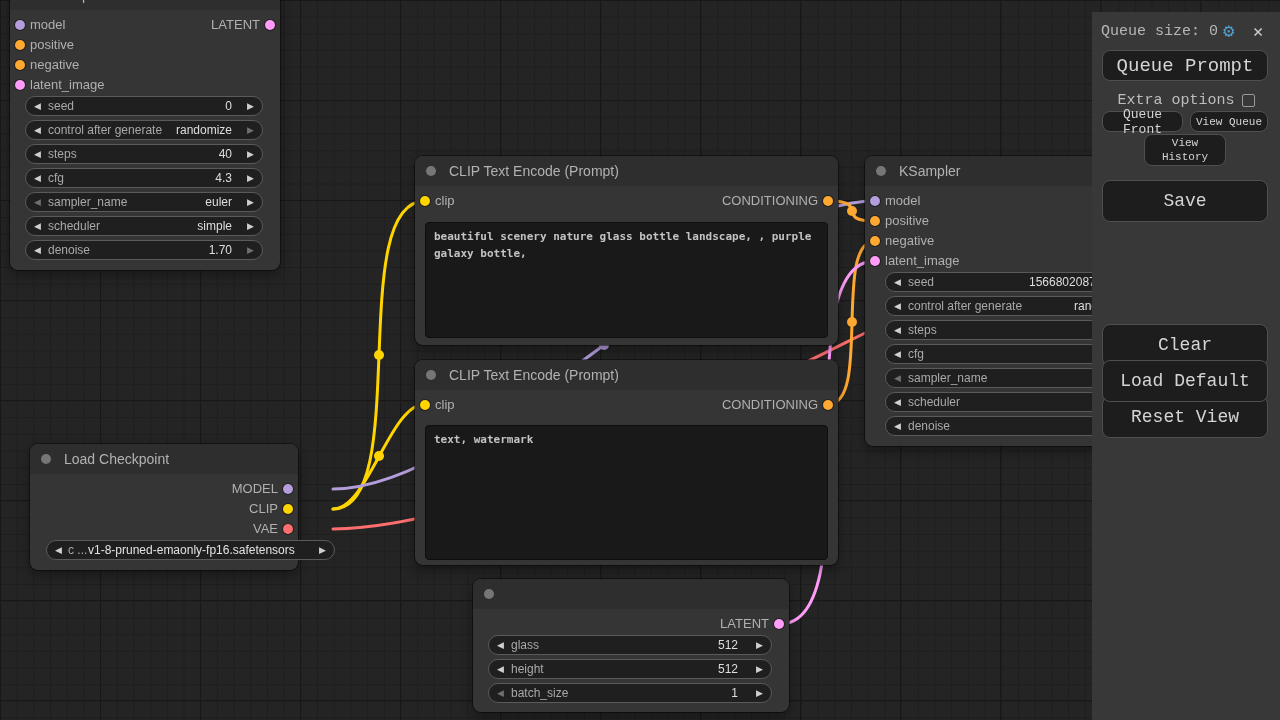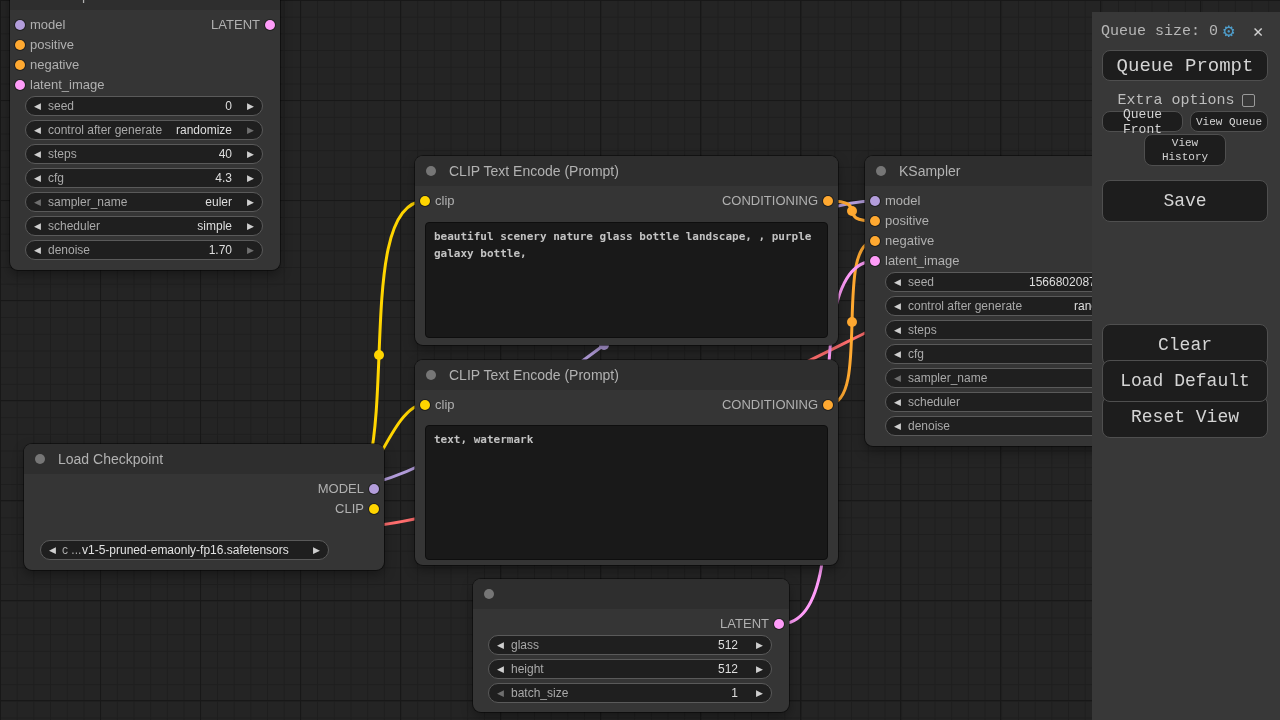"Load Checkpoint" div.node { left: 24px -> 30px; width: 360px -> 268px }
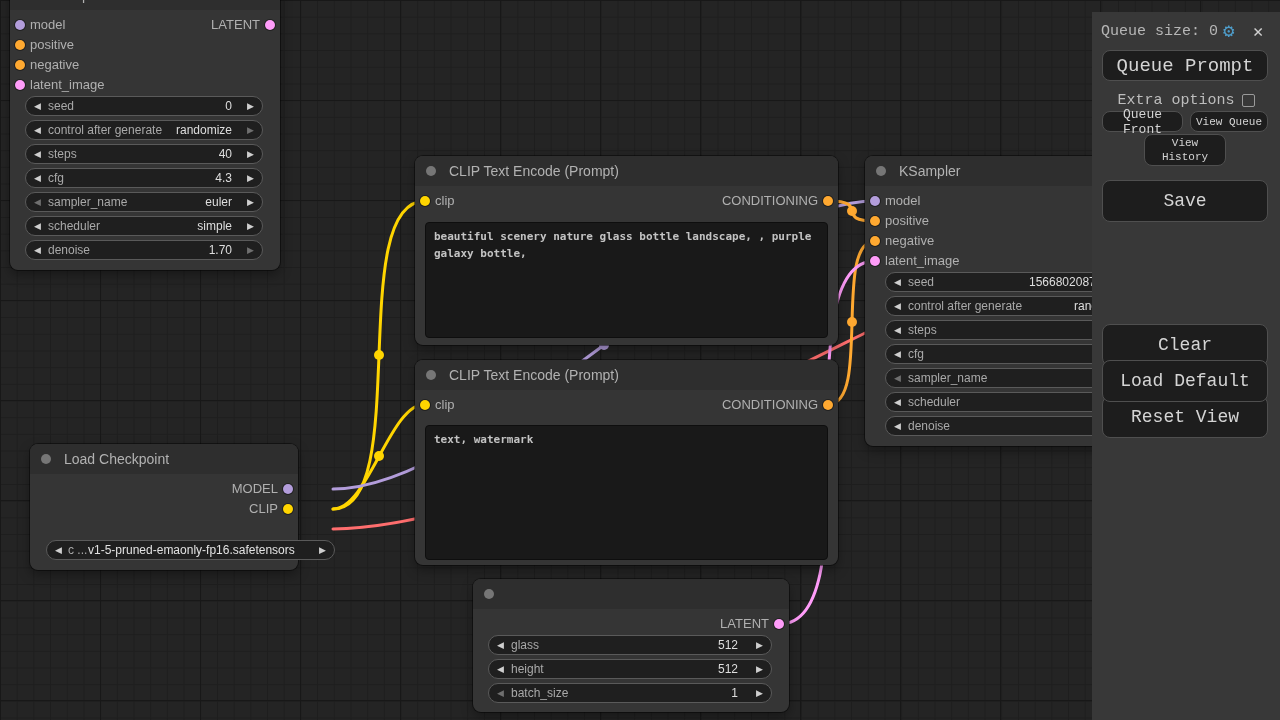"VAE" div.prow { html: none -> <div> <span></span> <span>VAE</span> </div> }
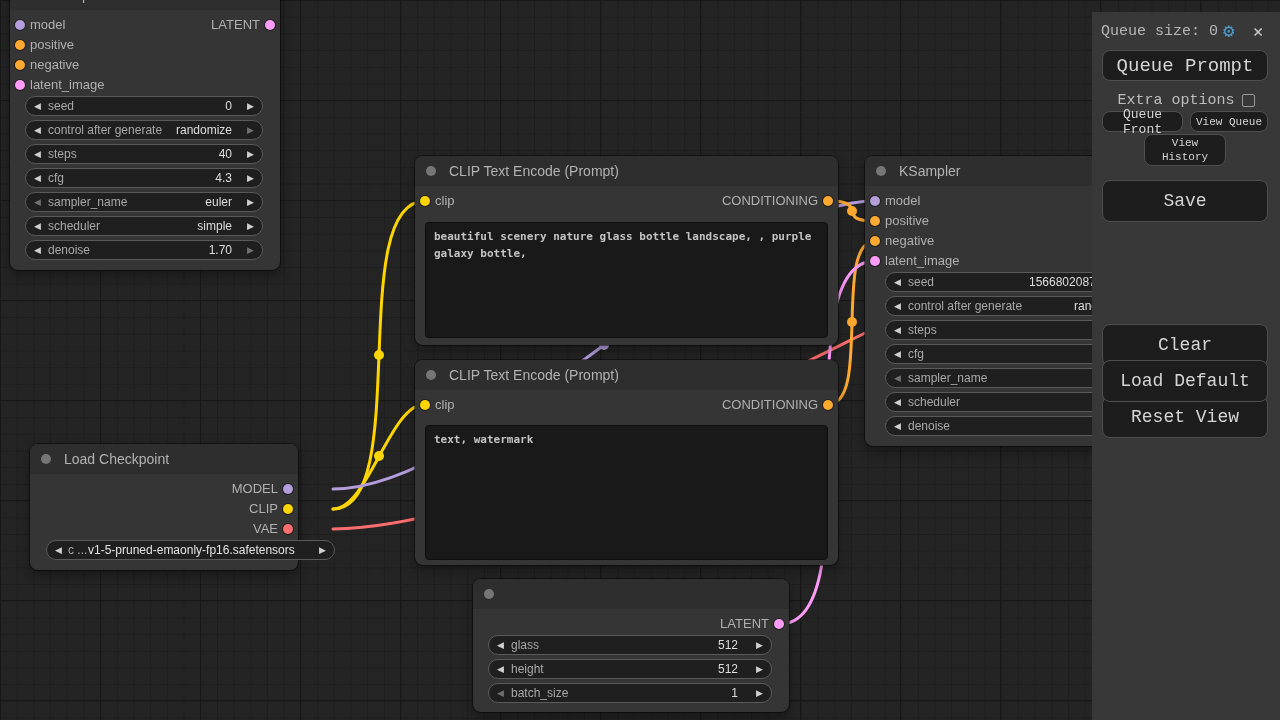"v1-5-pruned-emaonly-fp16.safetensors" span.wv-ctr { text: v1-5-pruned-emaonly-fp16.safetensors -> v1-8-pruned-emaonly-fp16.safetensors }
